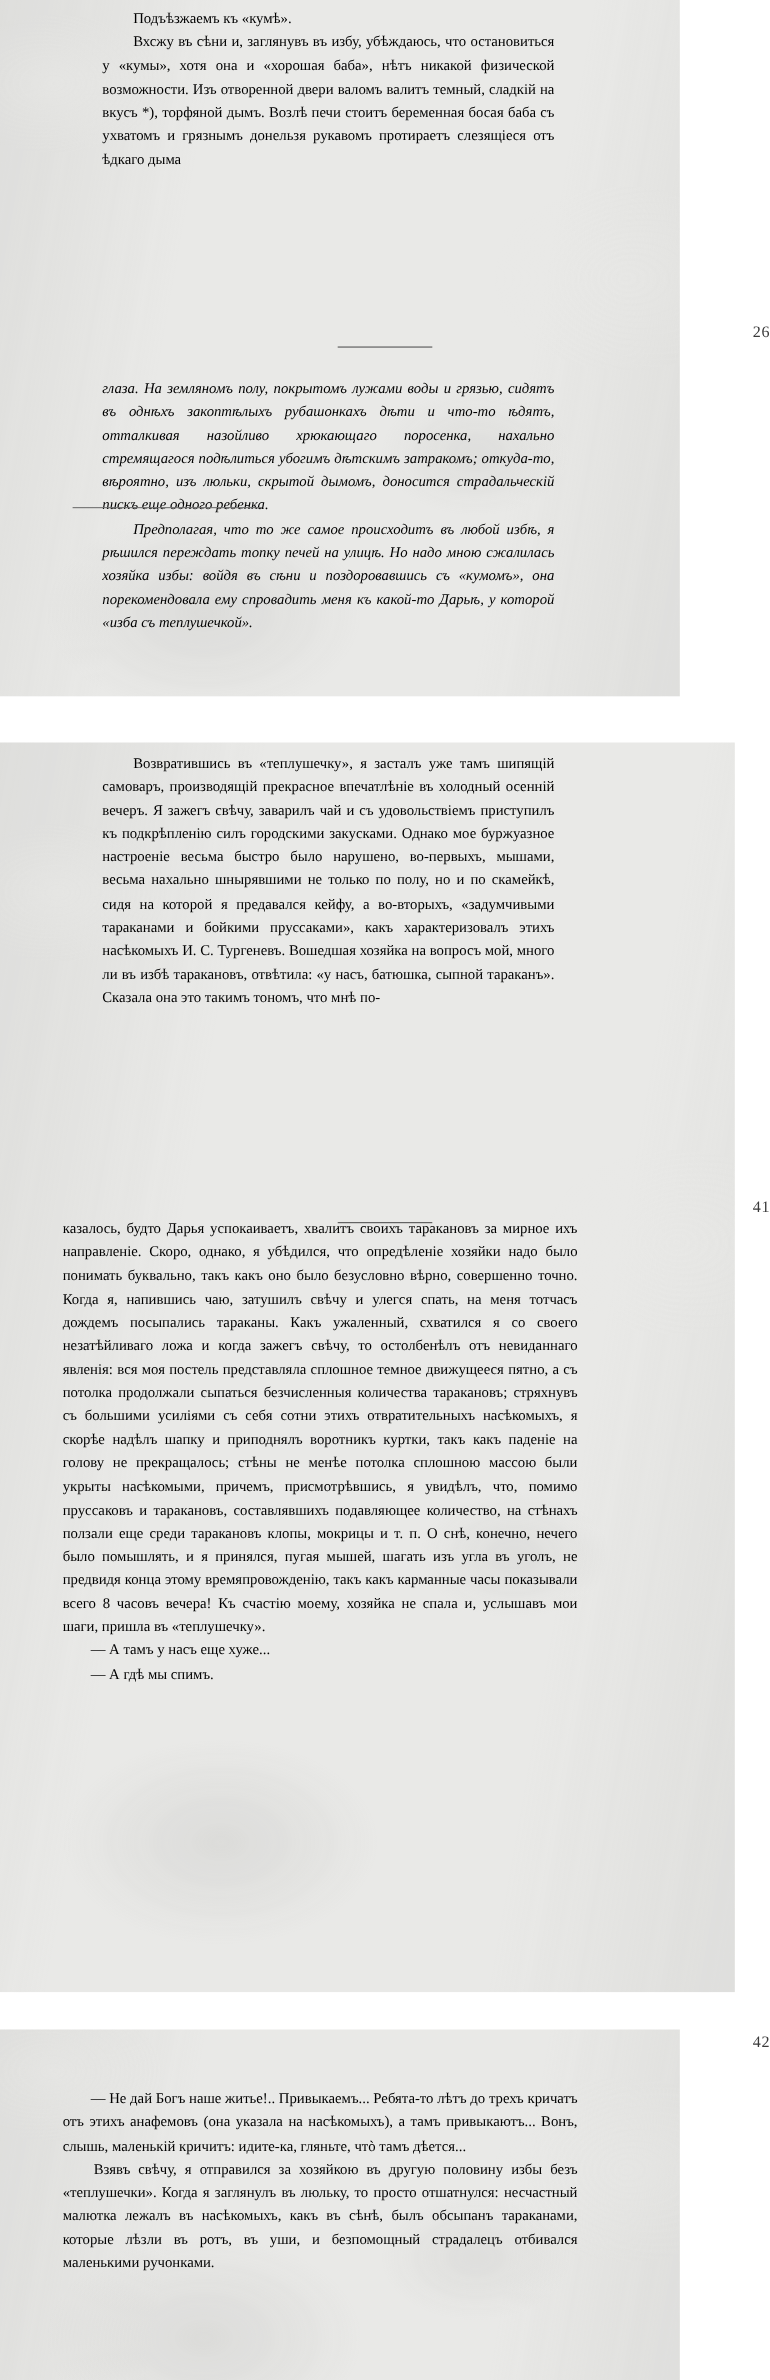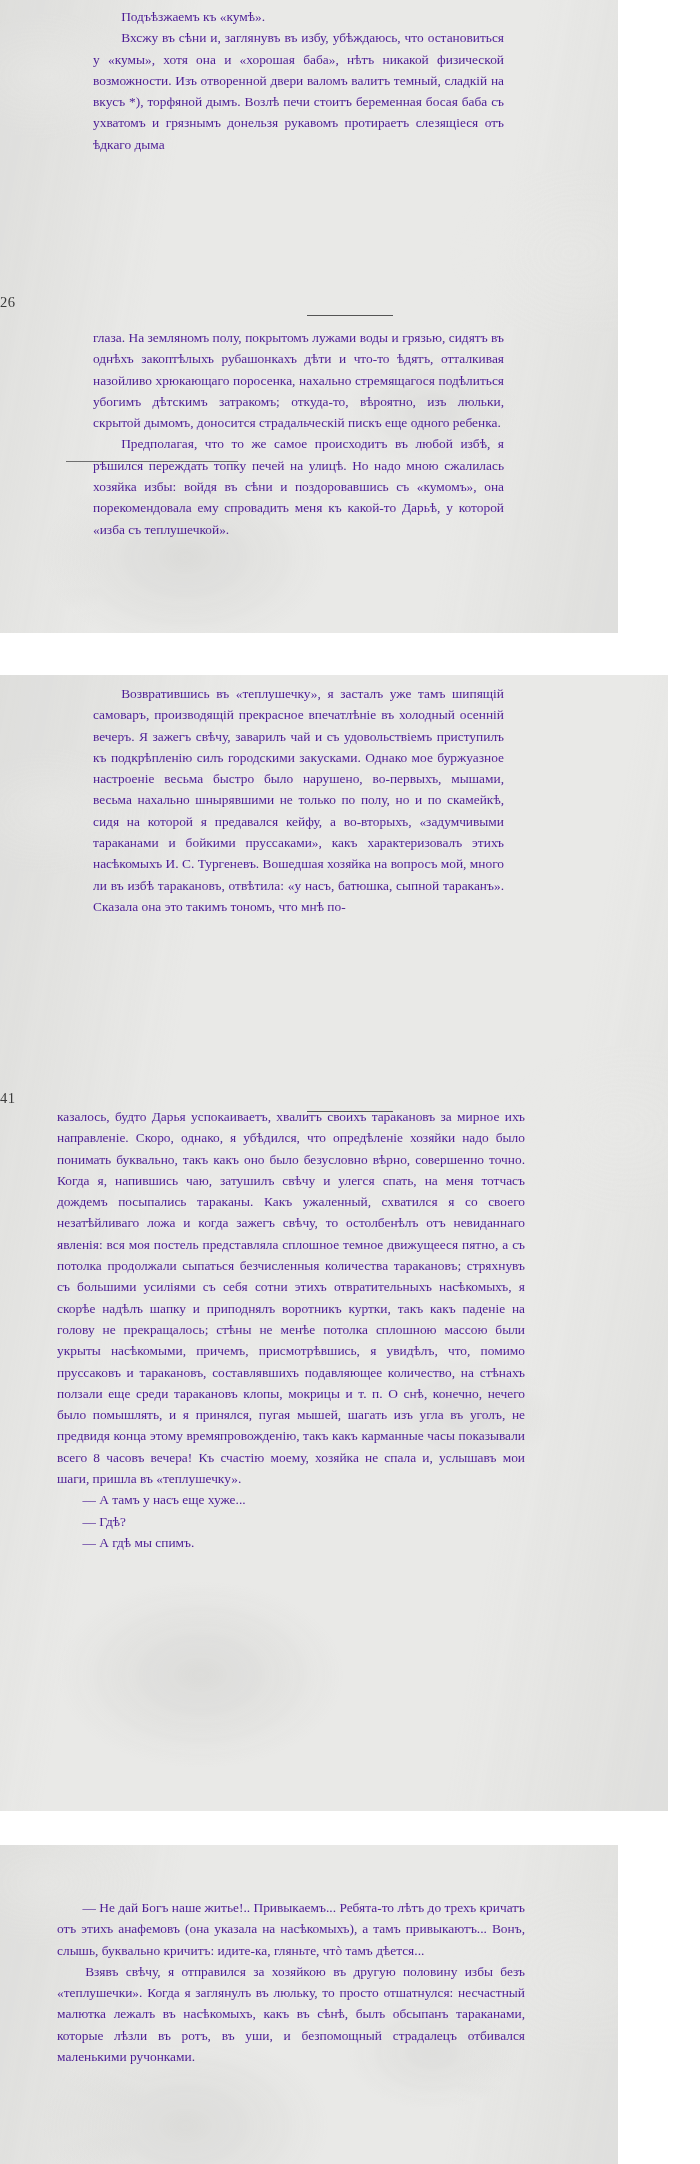"Подъѣзжаемъ къ «кумѣ»." .col { color: #4c1d95 -> #000000 }
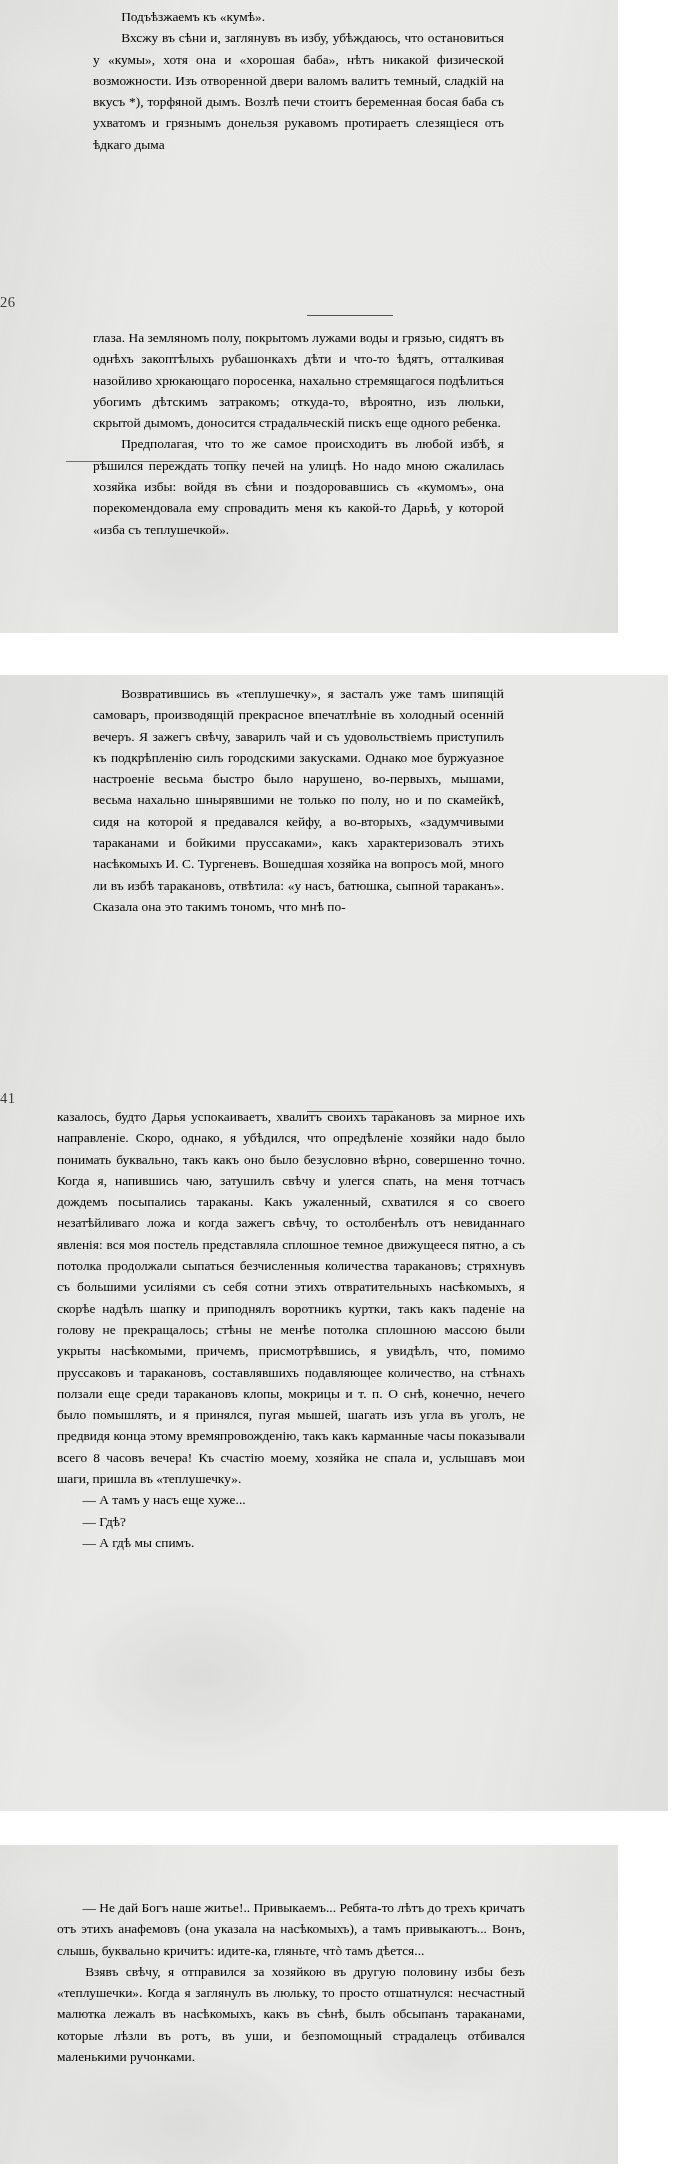"26" .pagebreak { text-align: left -> right }
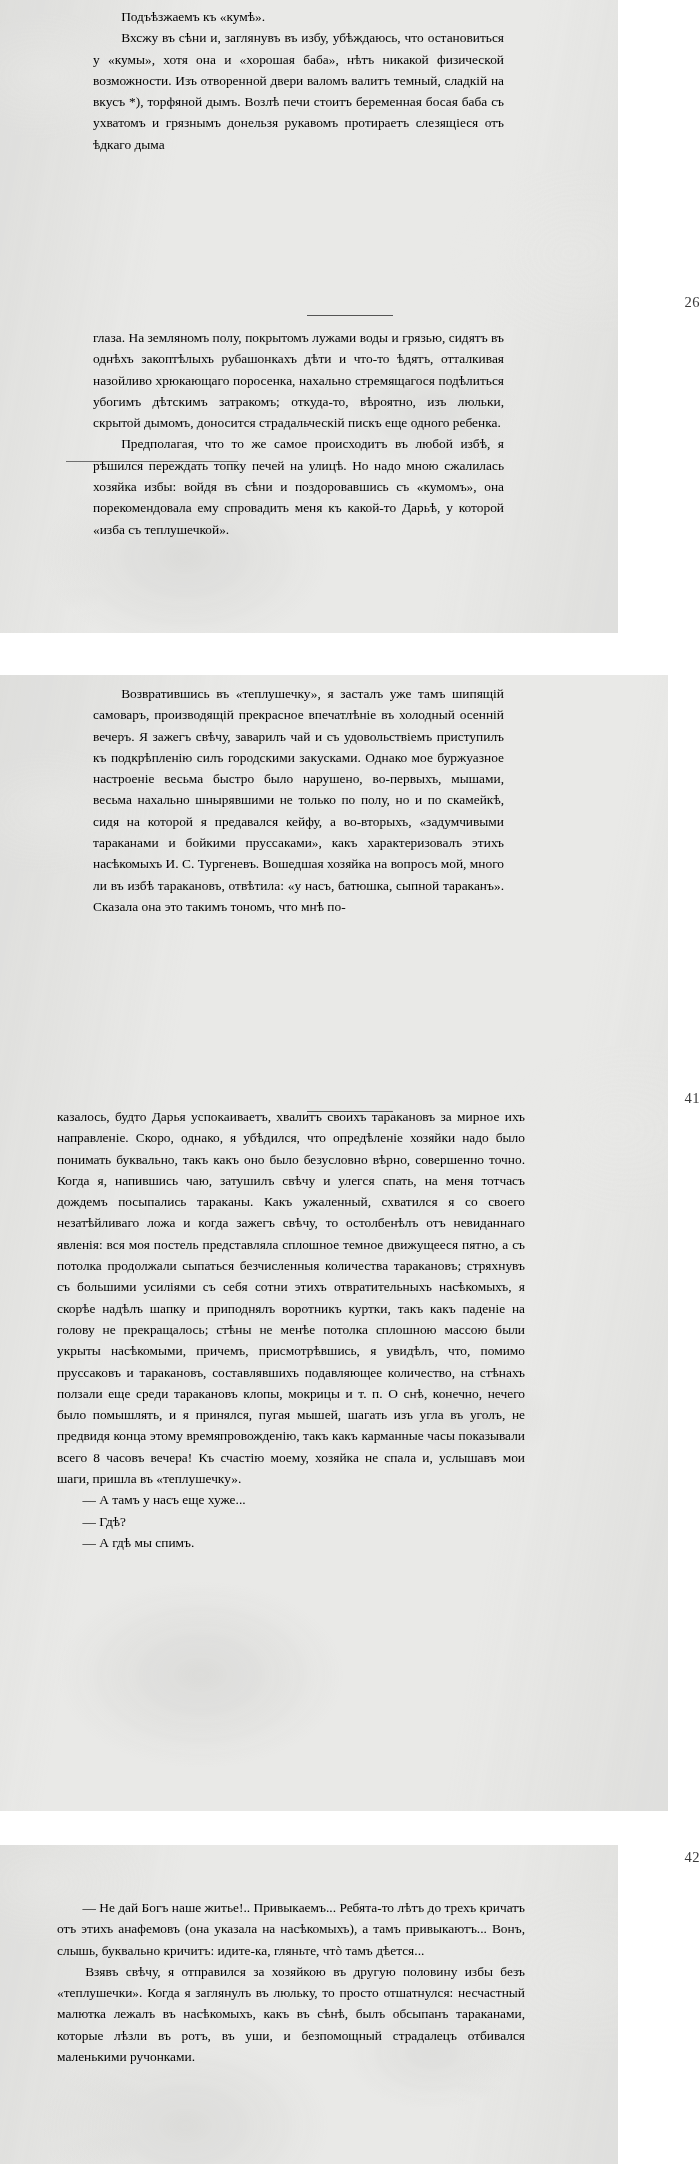"глаза. На земляномъ полу, покрытомъ" div.col { font-style: none -> italic; top: 327px -> 342px }
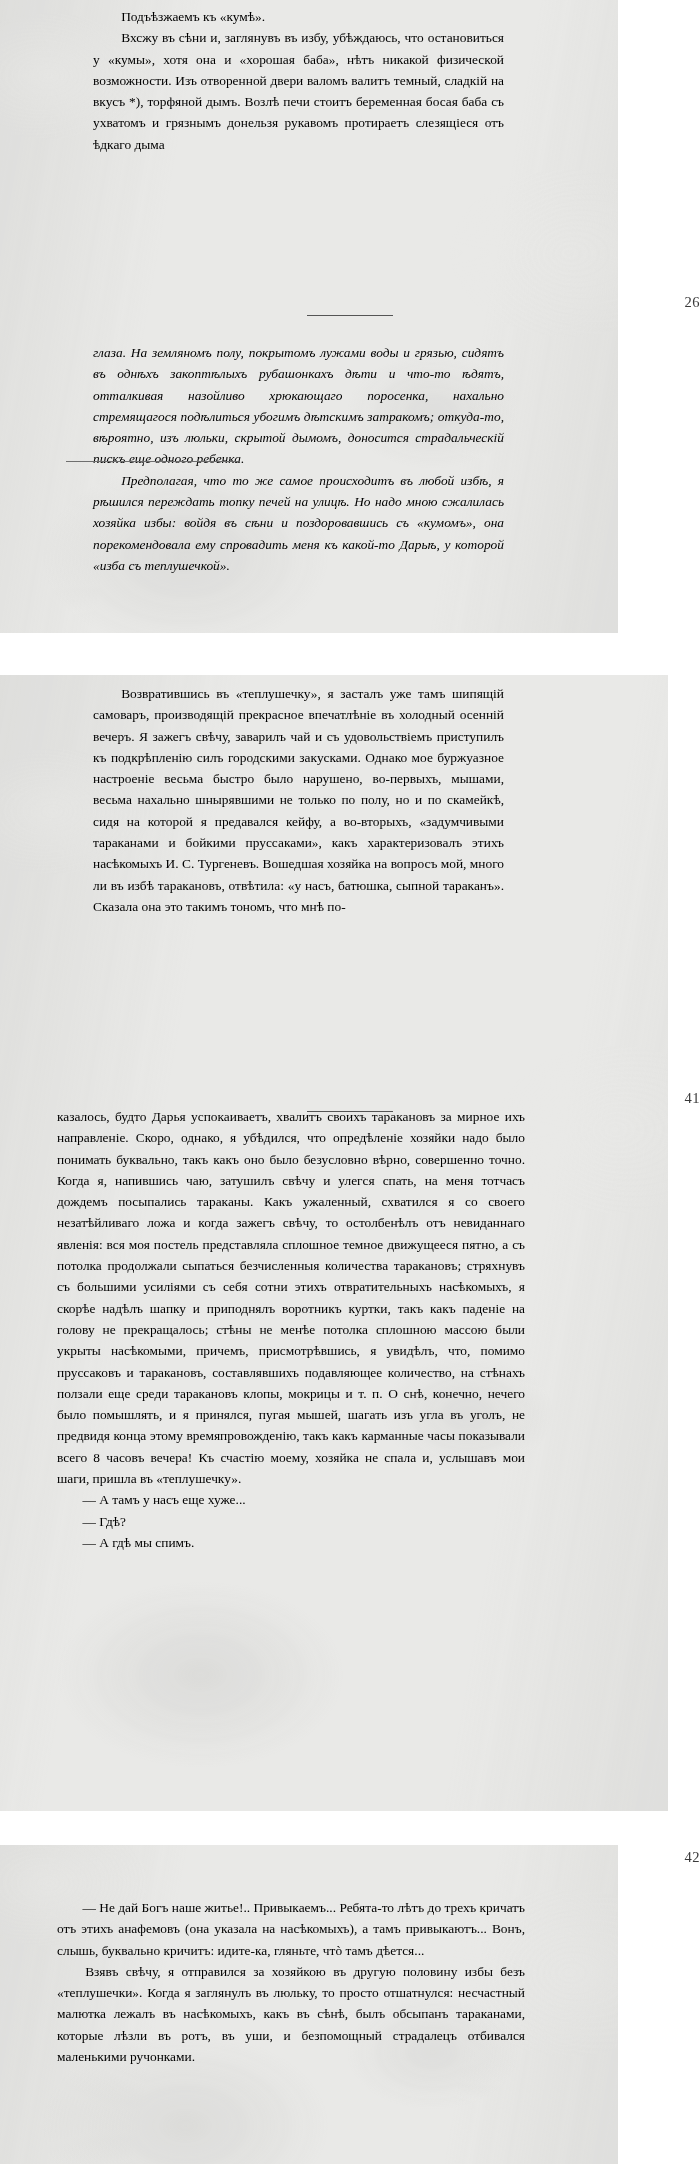"— Гдѣ?" p.dlg { html: <p>— Гдѣ?</p> -> none }
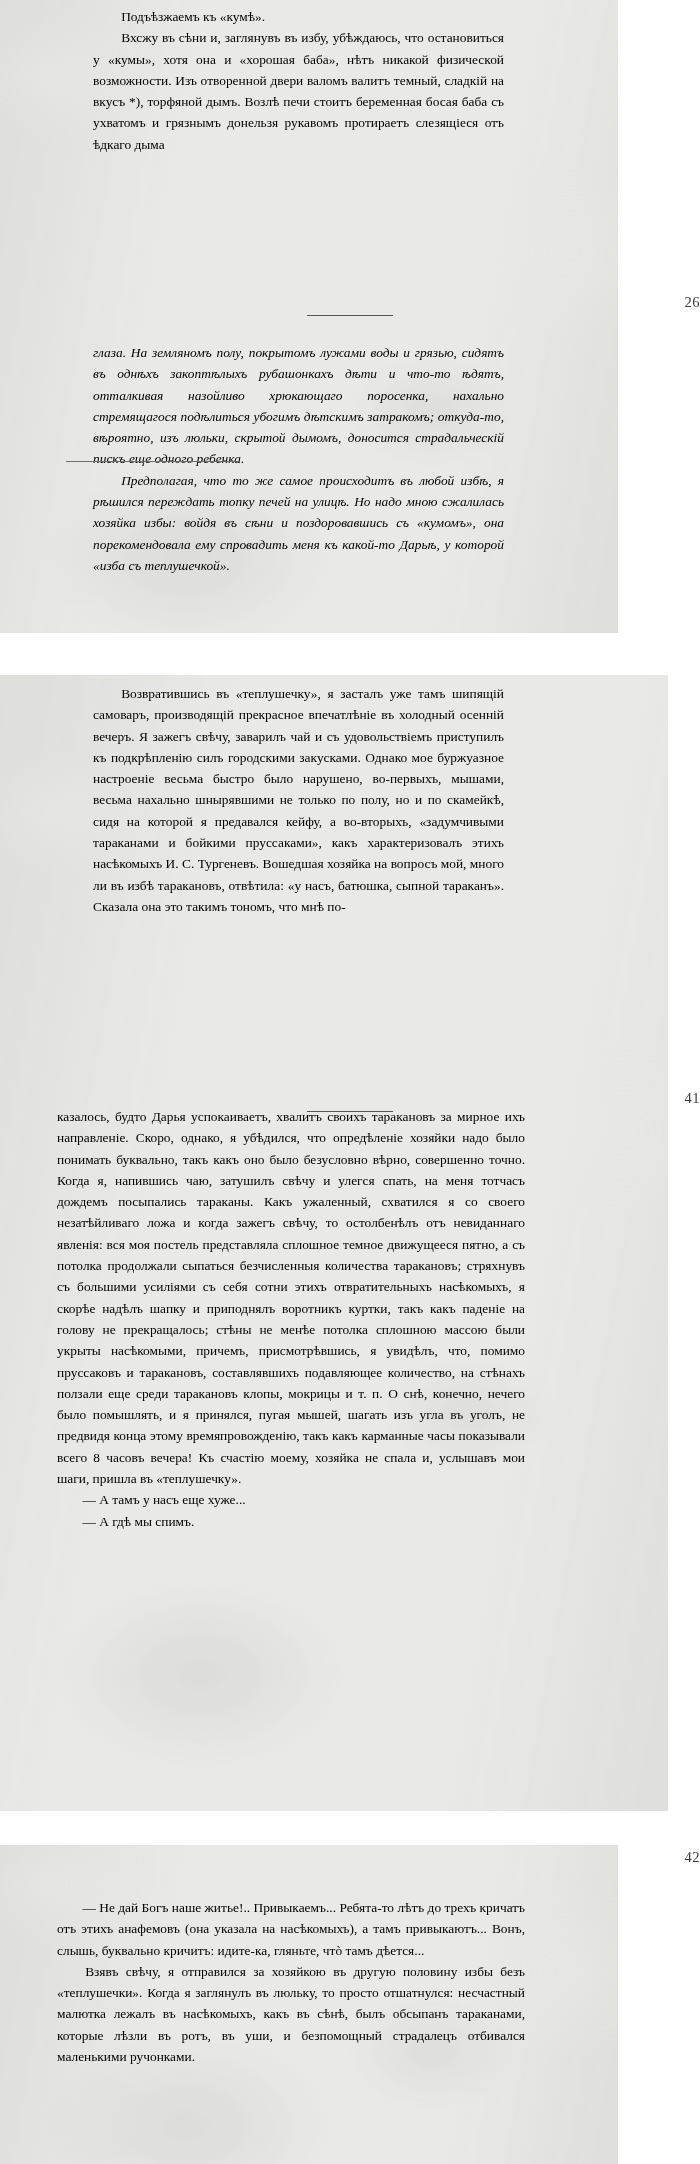"— Не дай Богъ наше" p.dlg { text: буквально -> маленькій }
